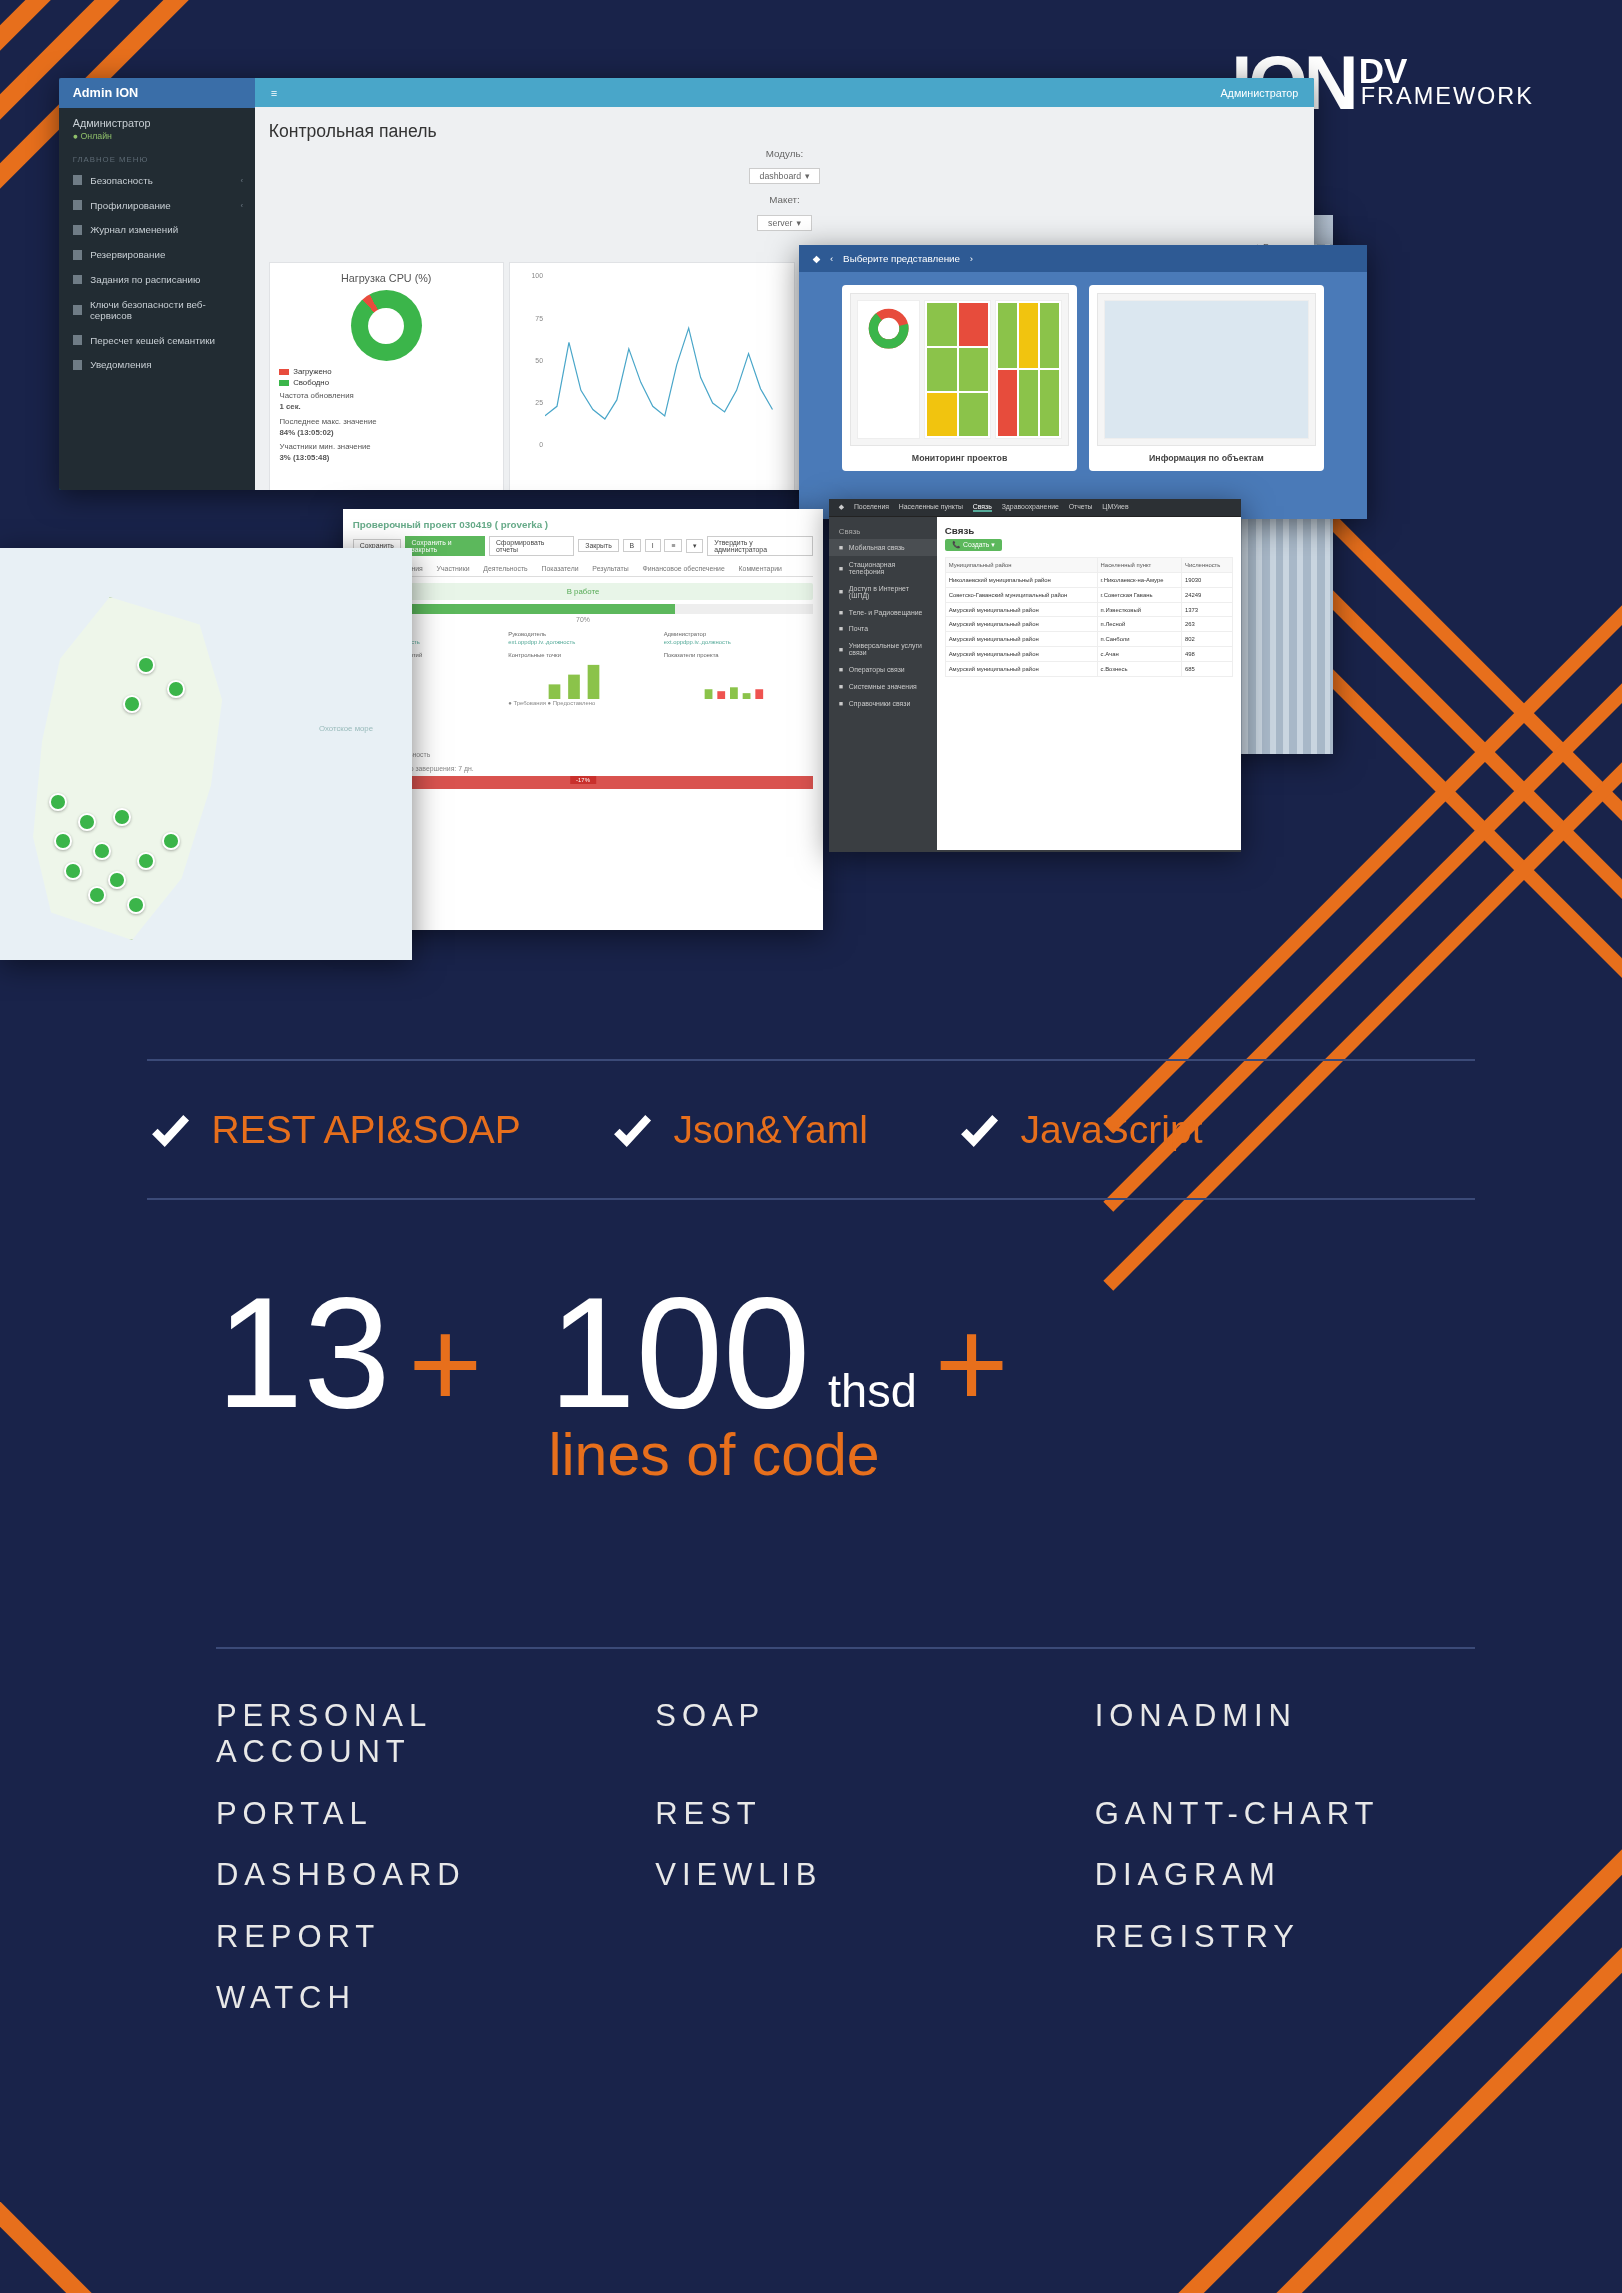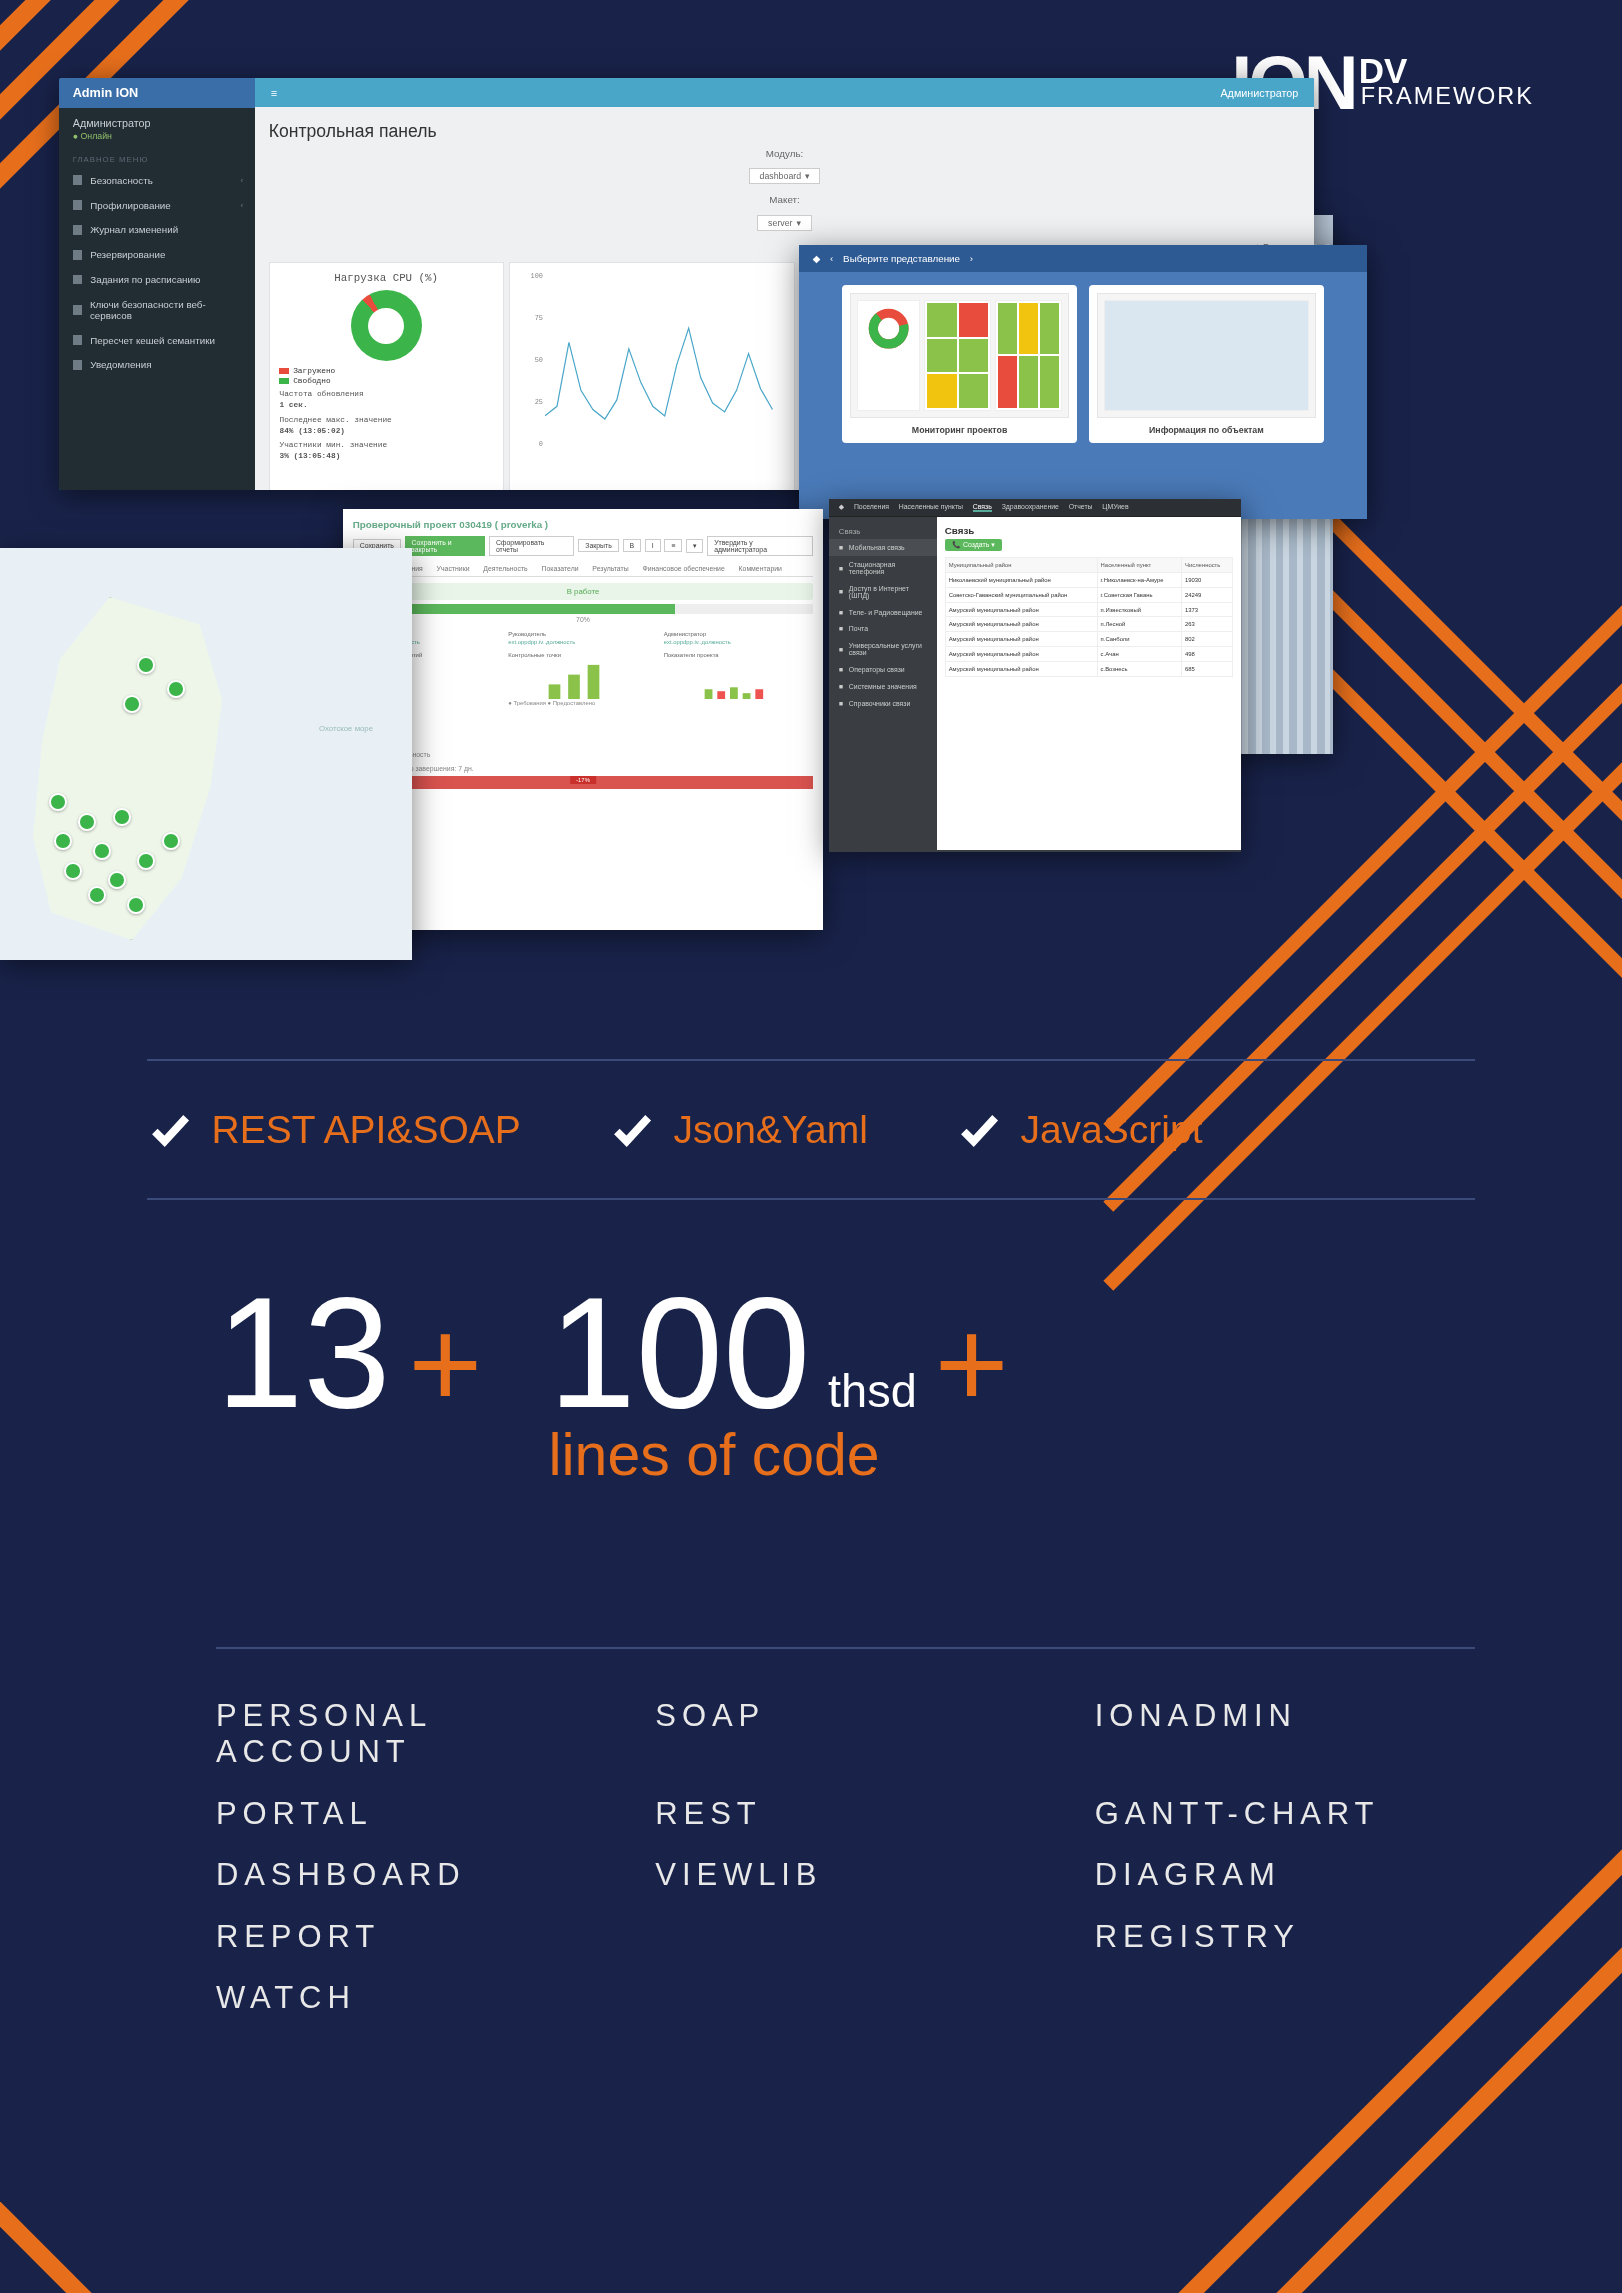"Нагрузка CPU (%)" .admin-row { font-family: Liberation Mono, monospace -> none }
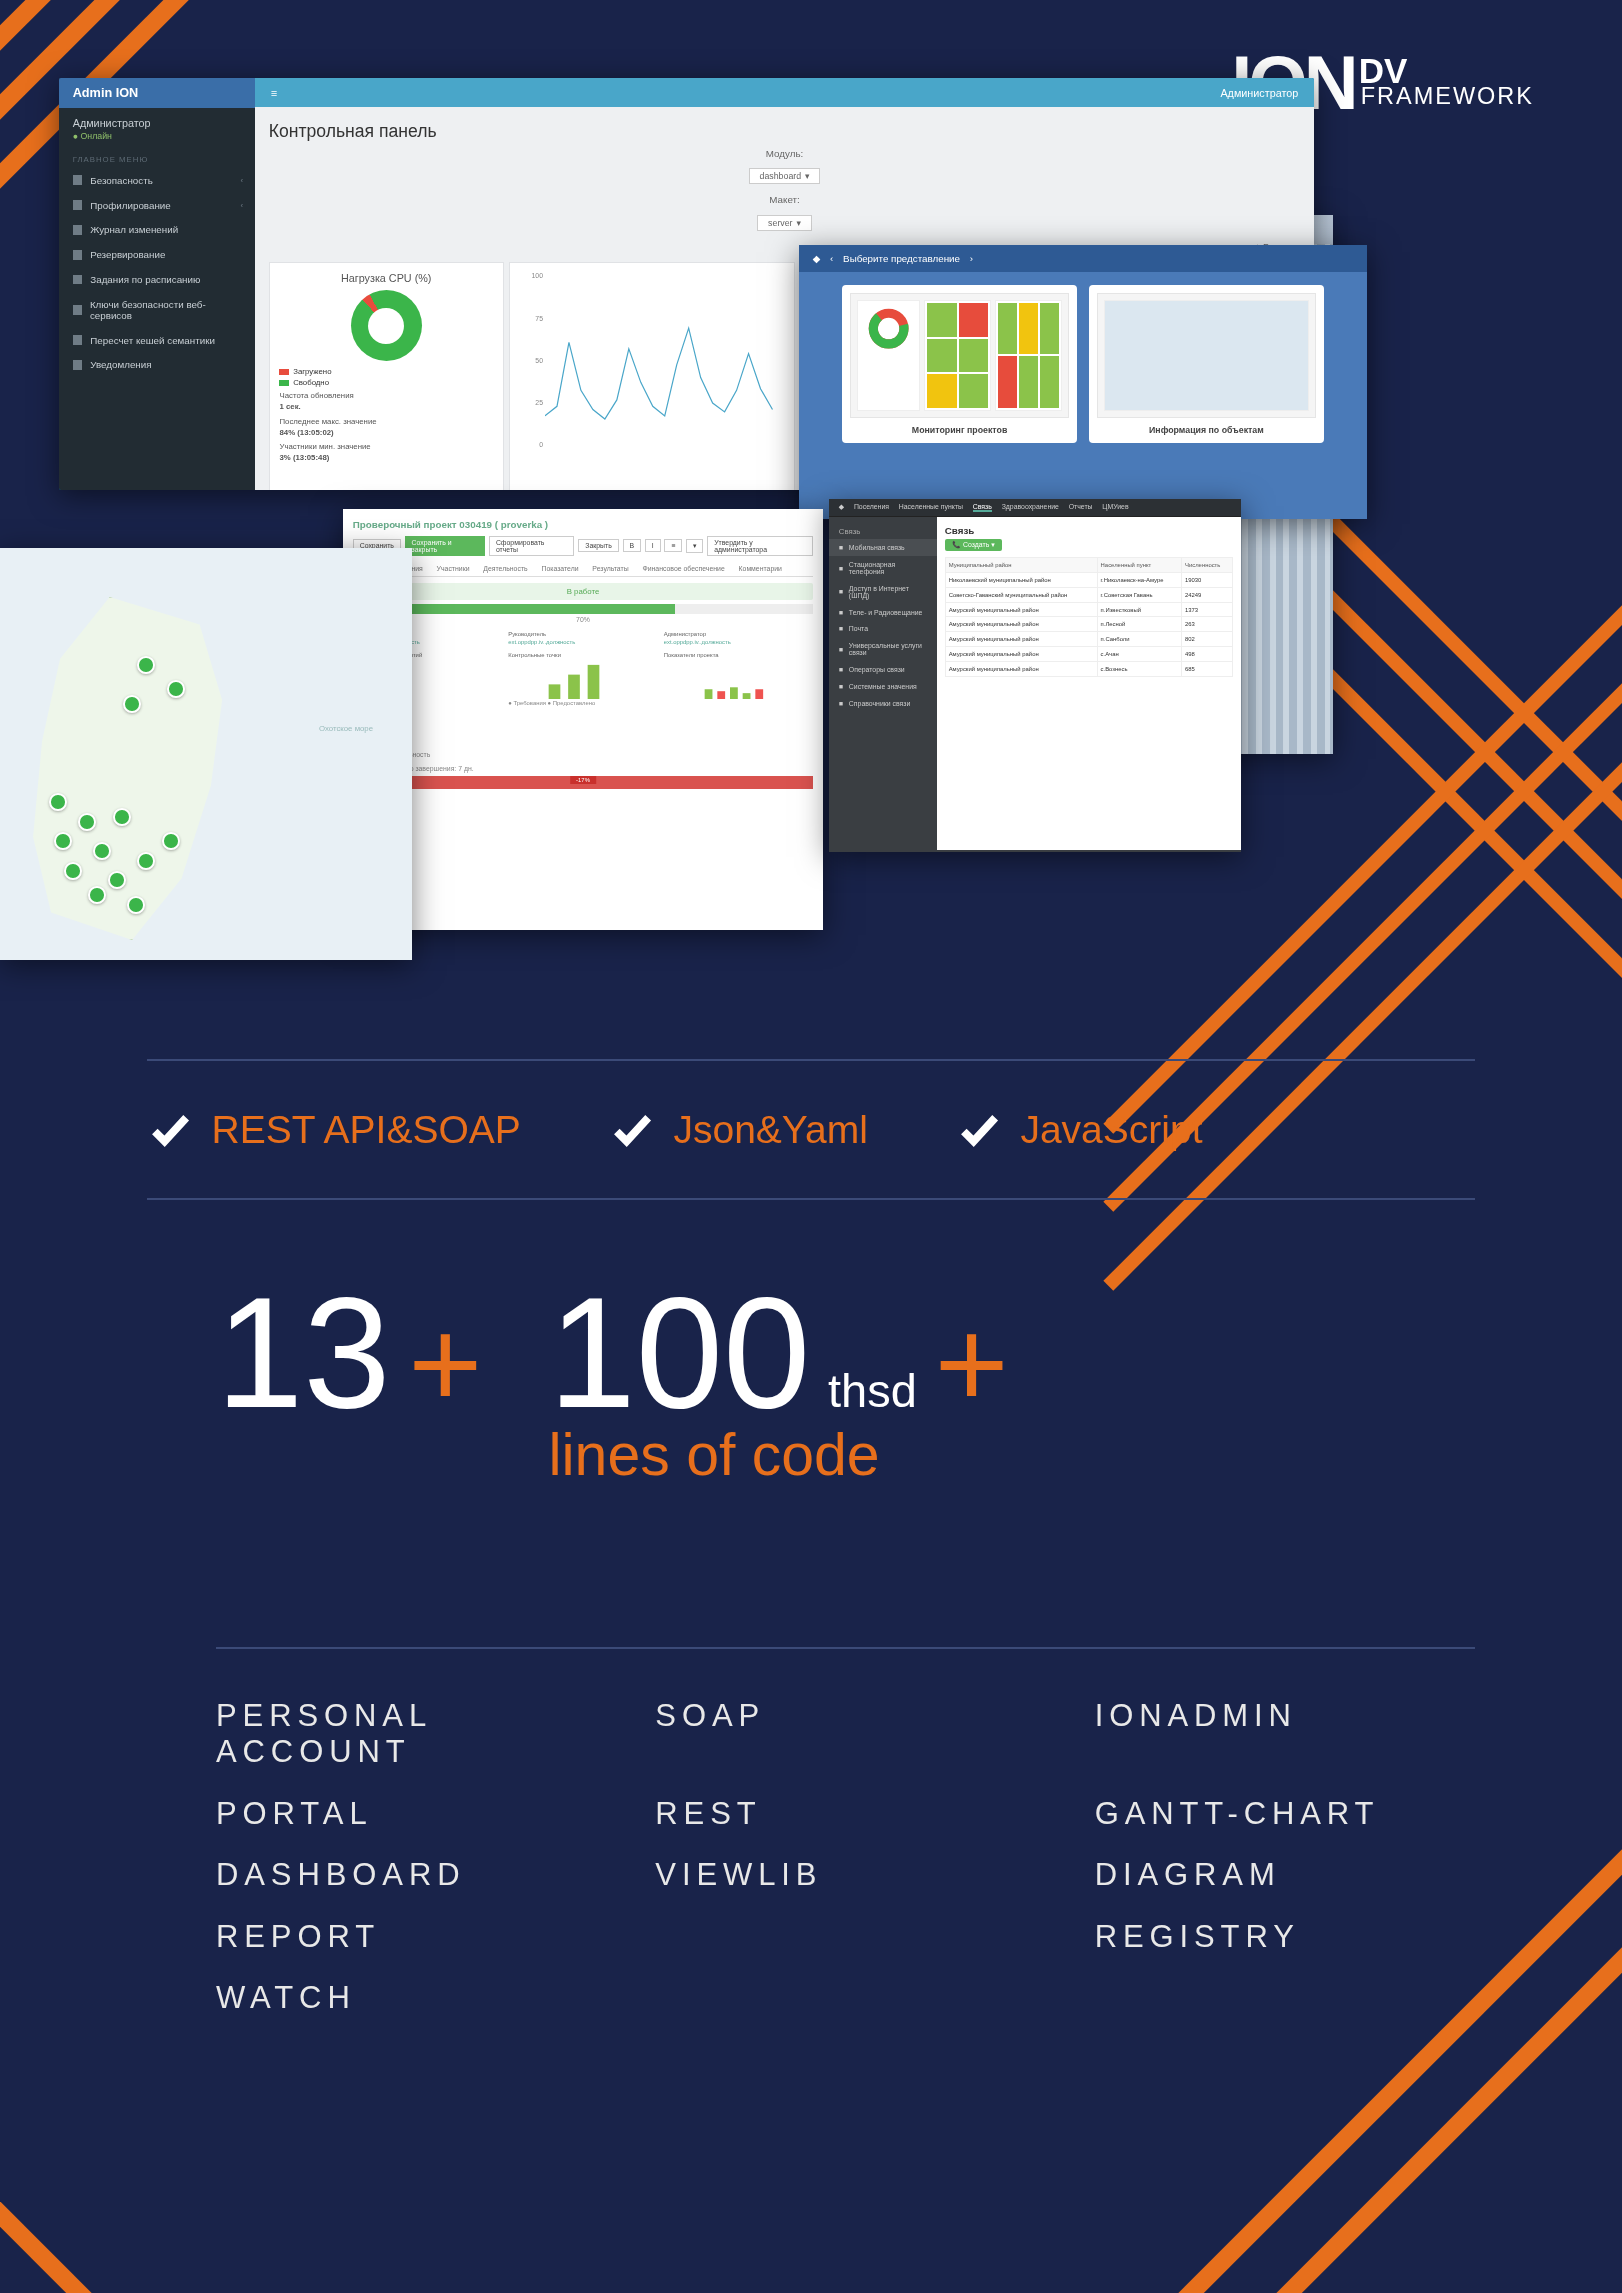"Мониторинг проектов" .blue-card { height: 158px -> 186px }
